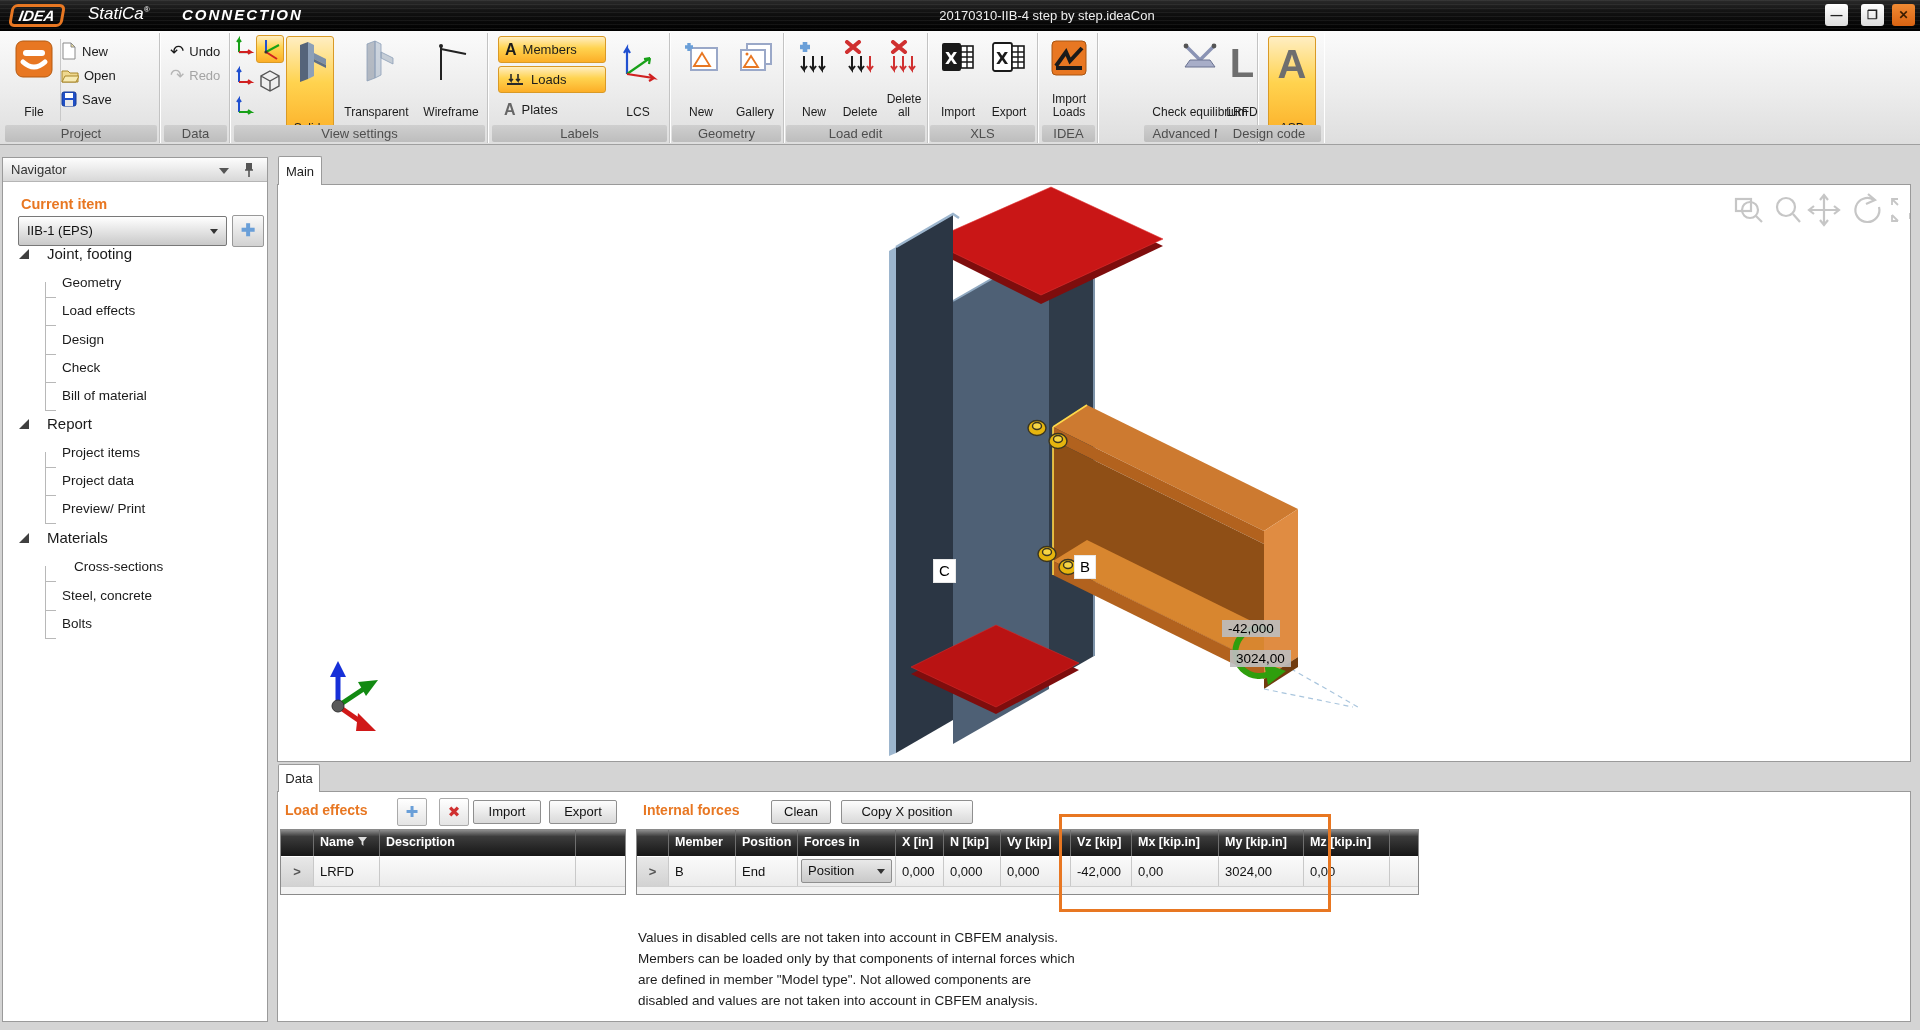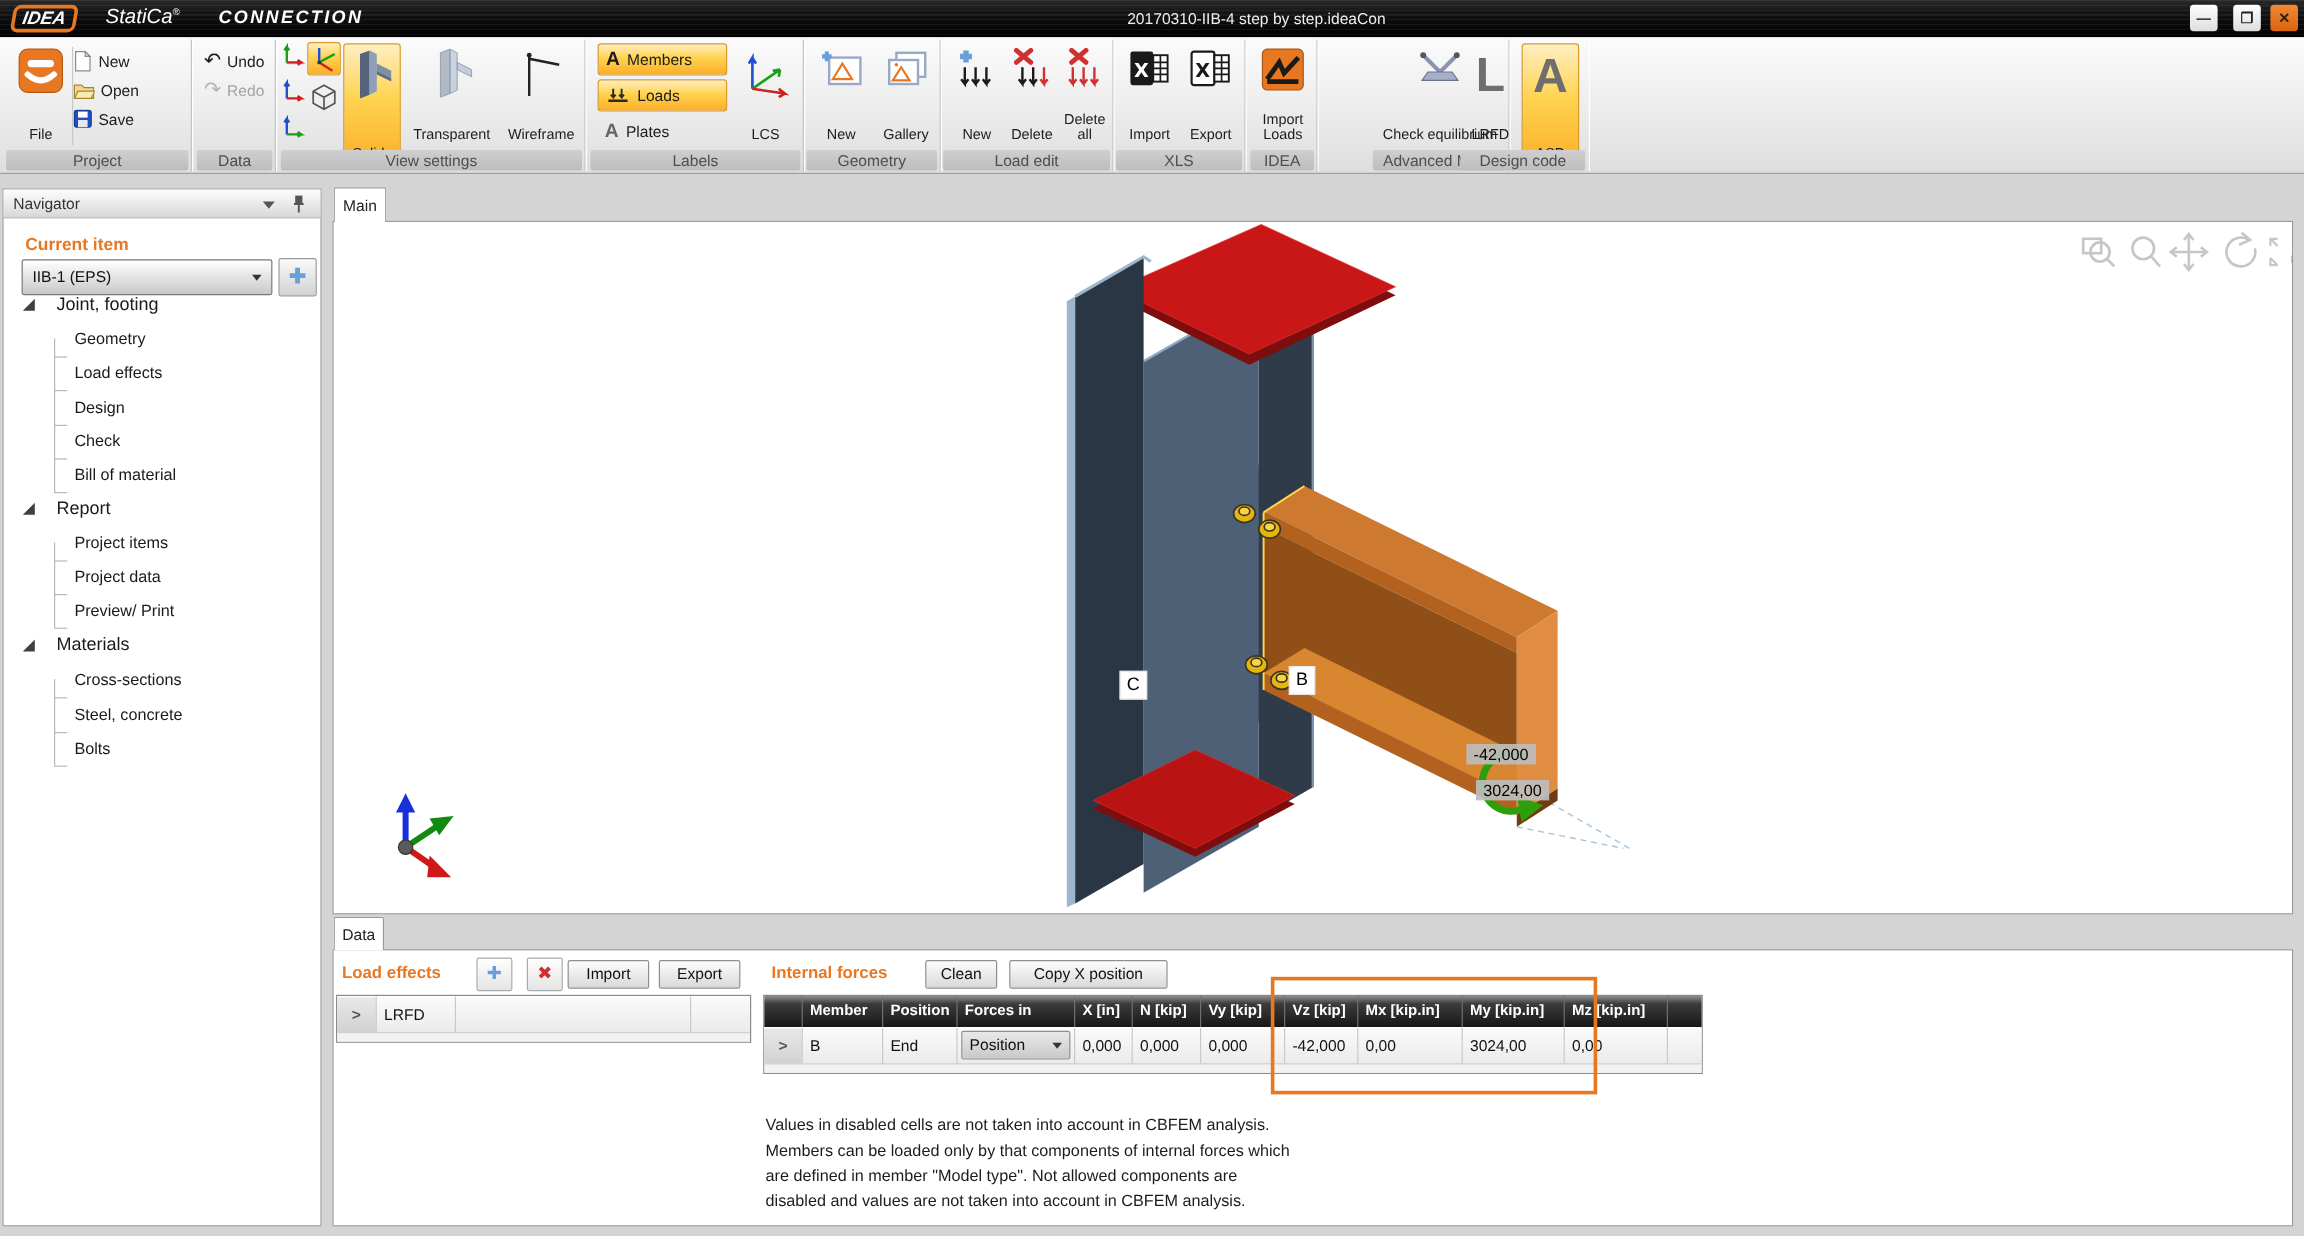"Cross-sections" div.tree-item { margin-left: none -> 12px }
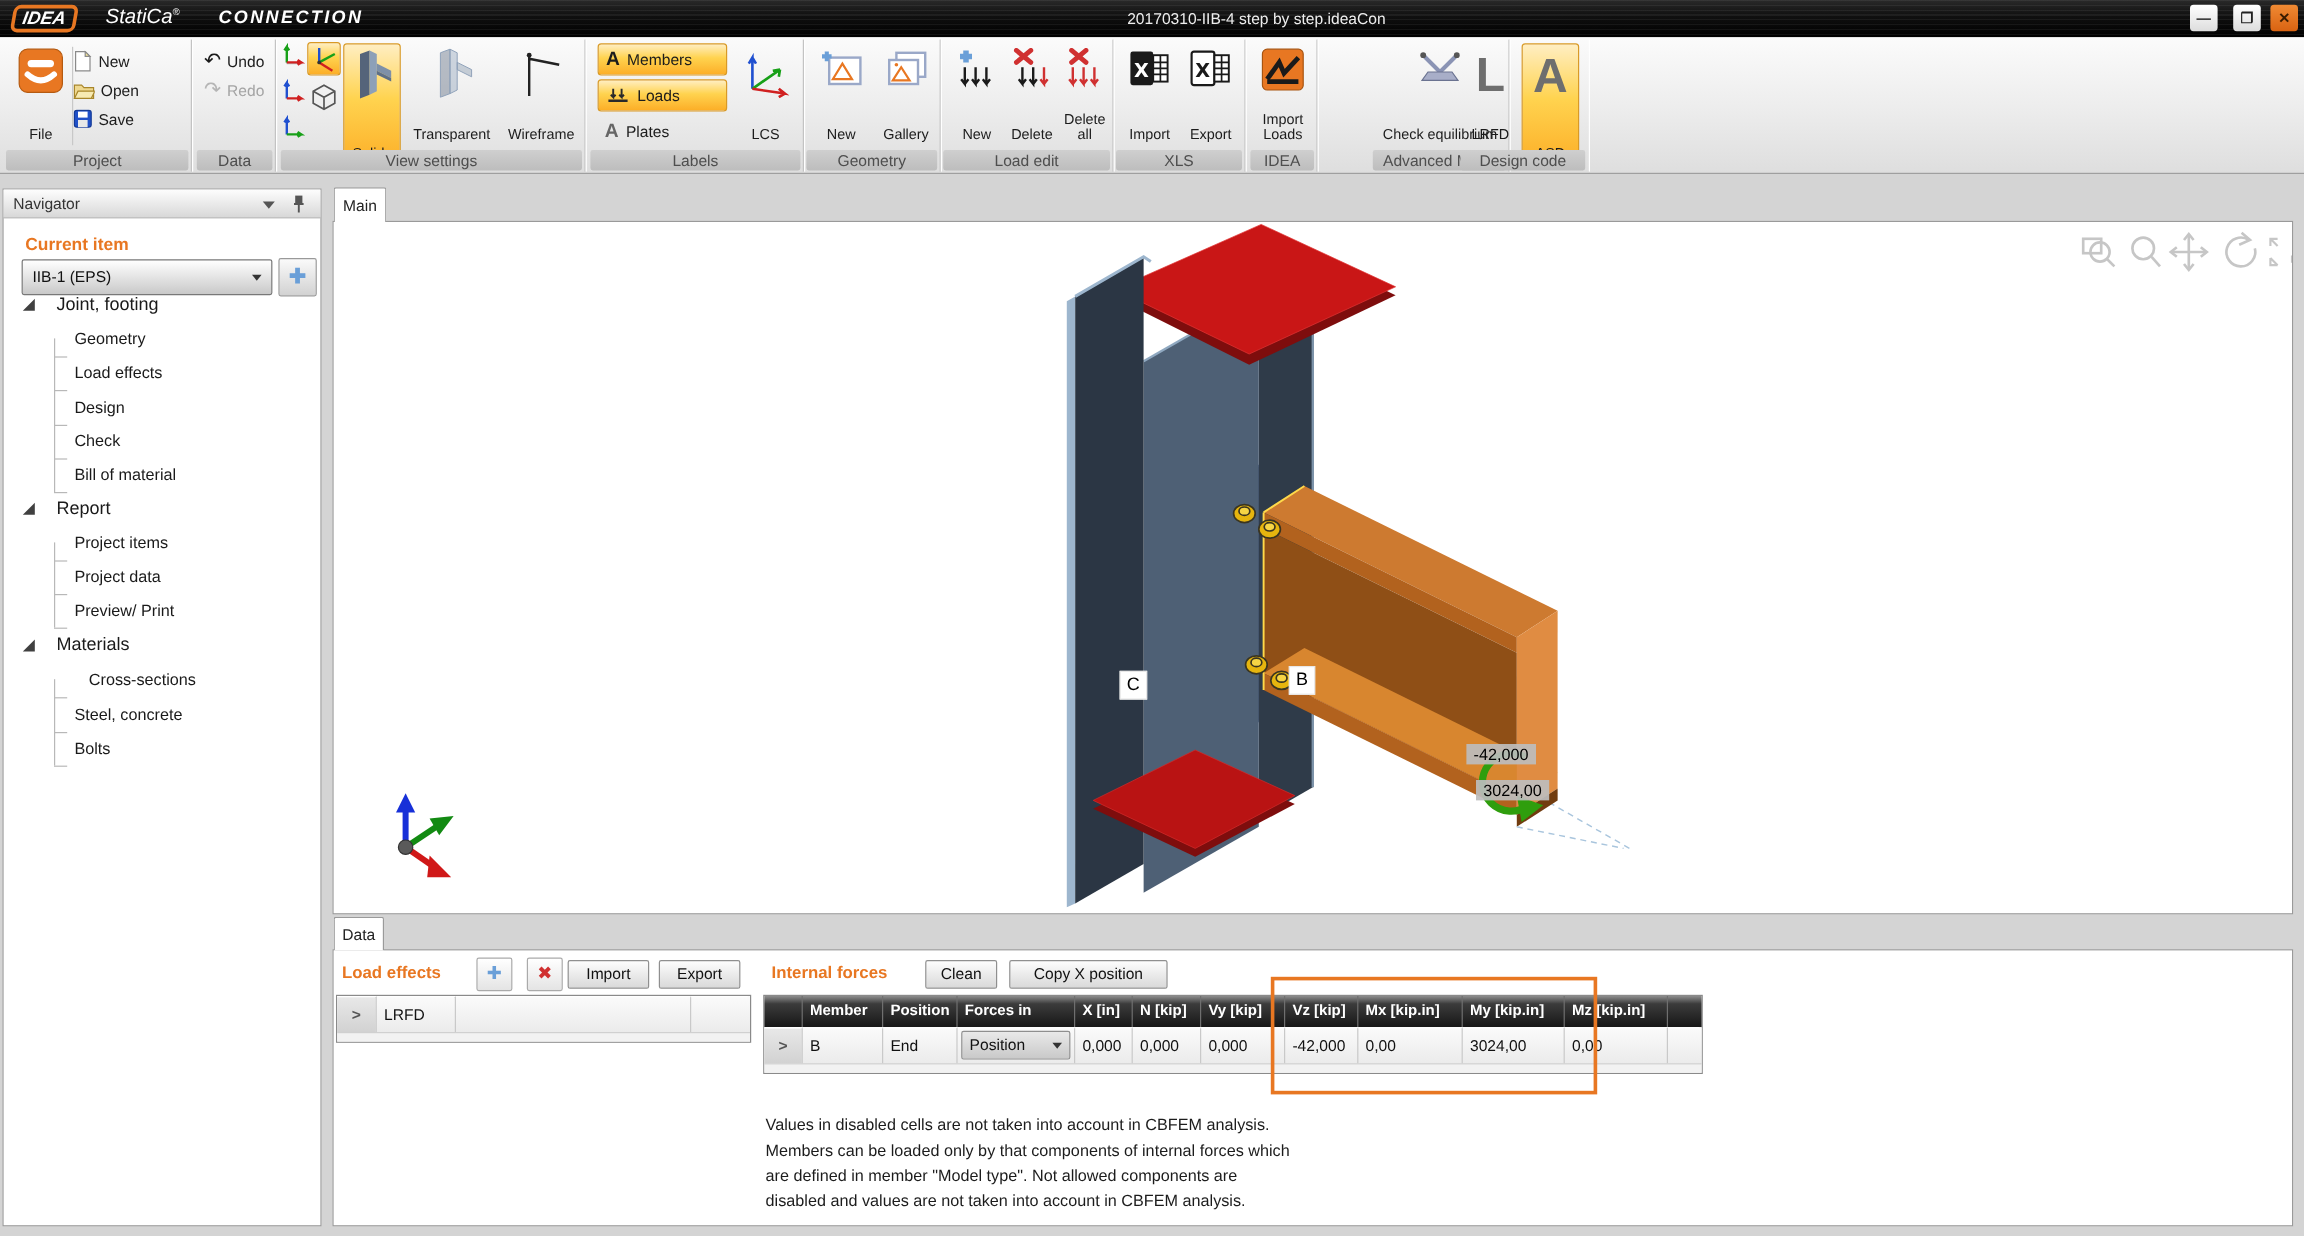"Name" div.grow { html: none -> <div> <div></div> <div> <span>Name</span><svg> <path></path> </svg> </div> <div>Description</div> <div></div> </div> }
